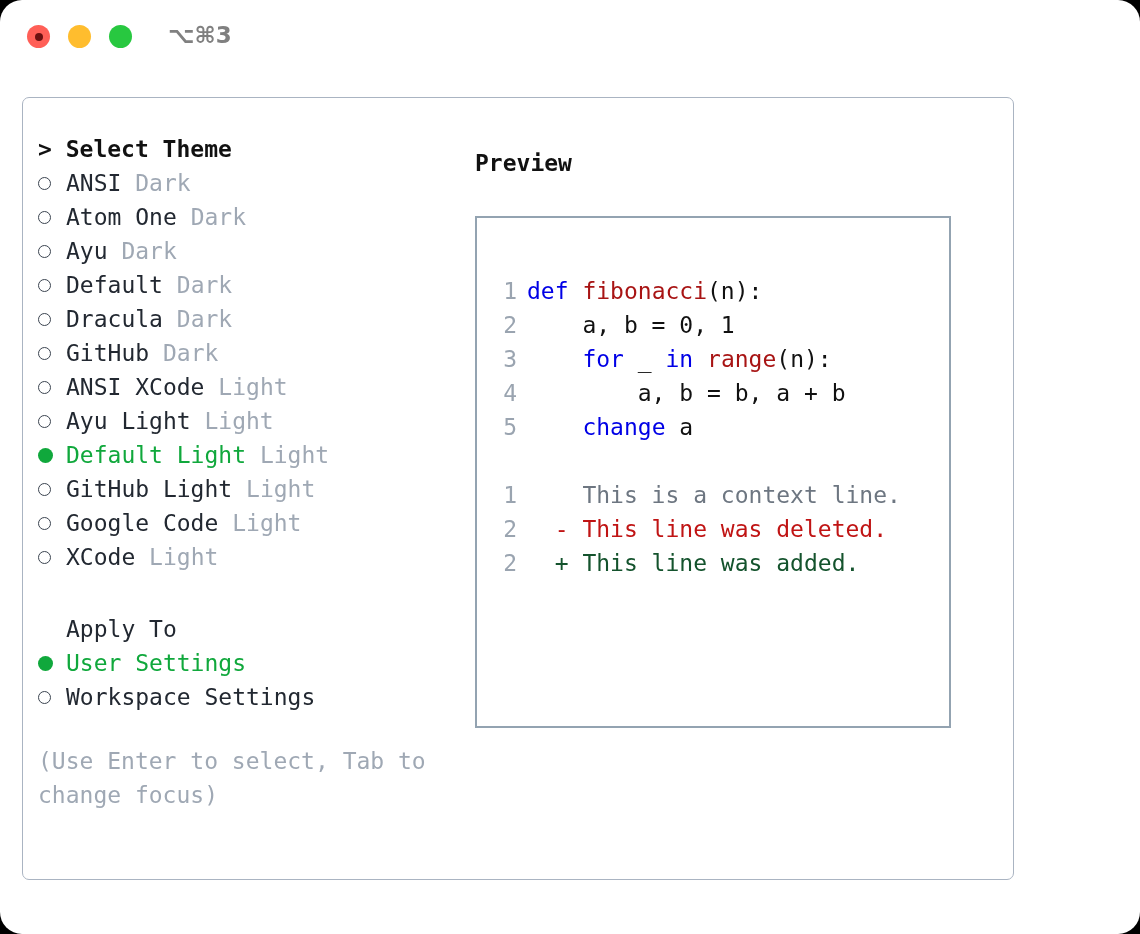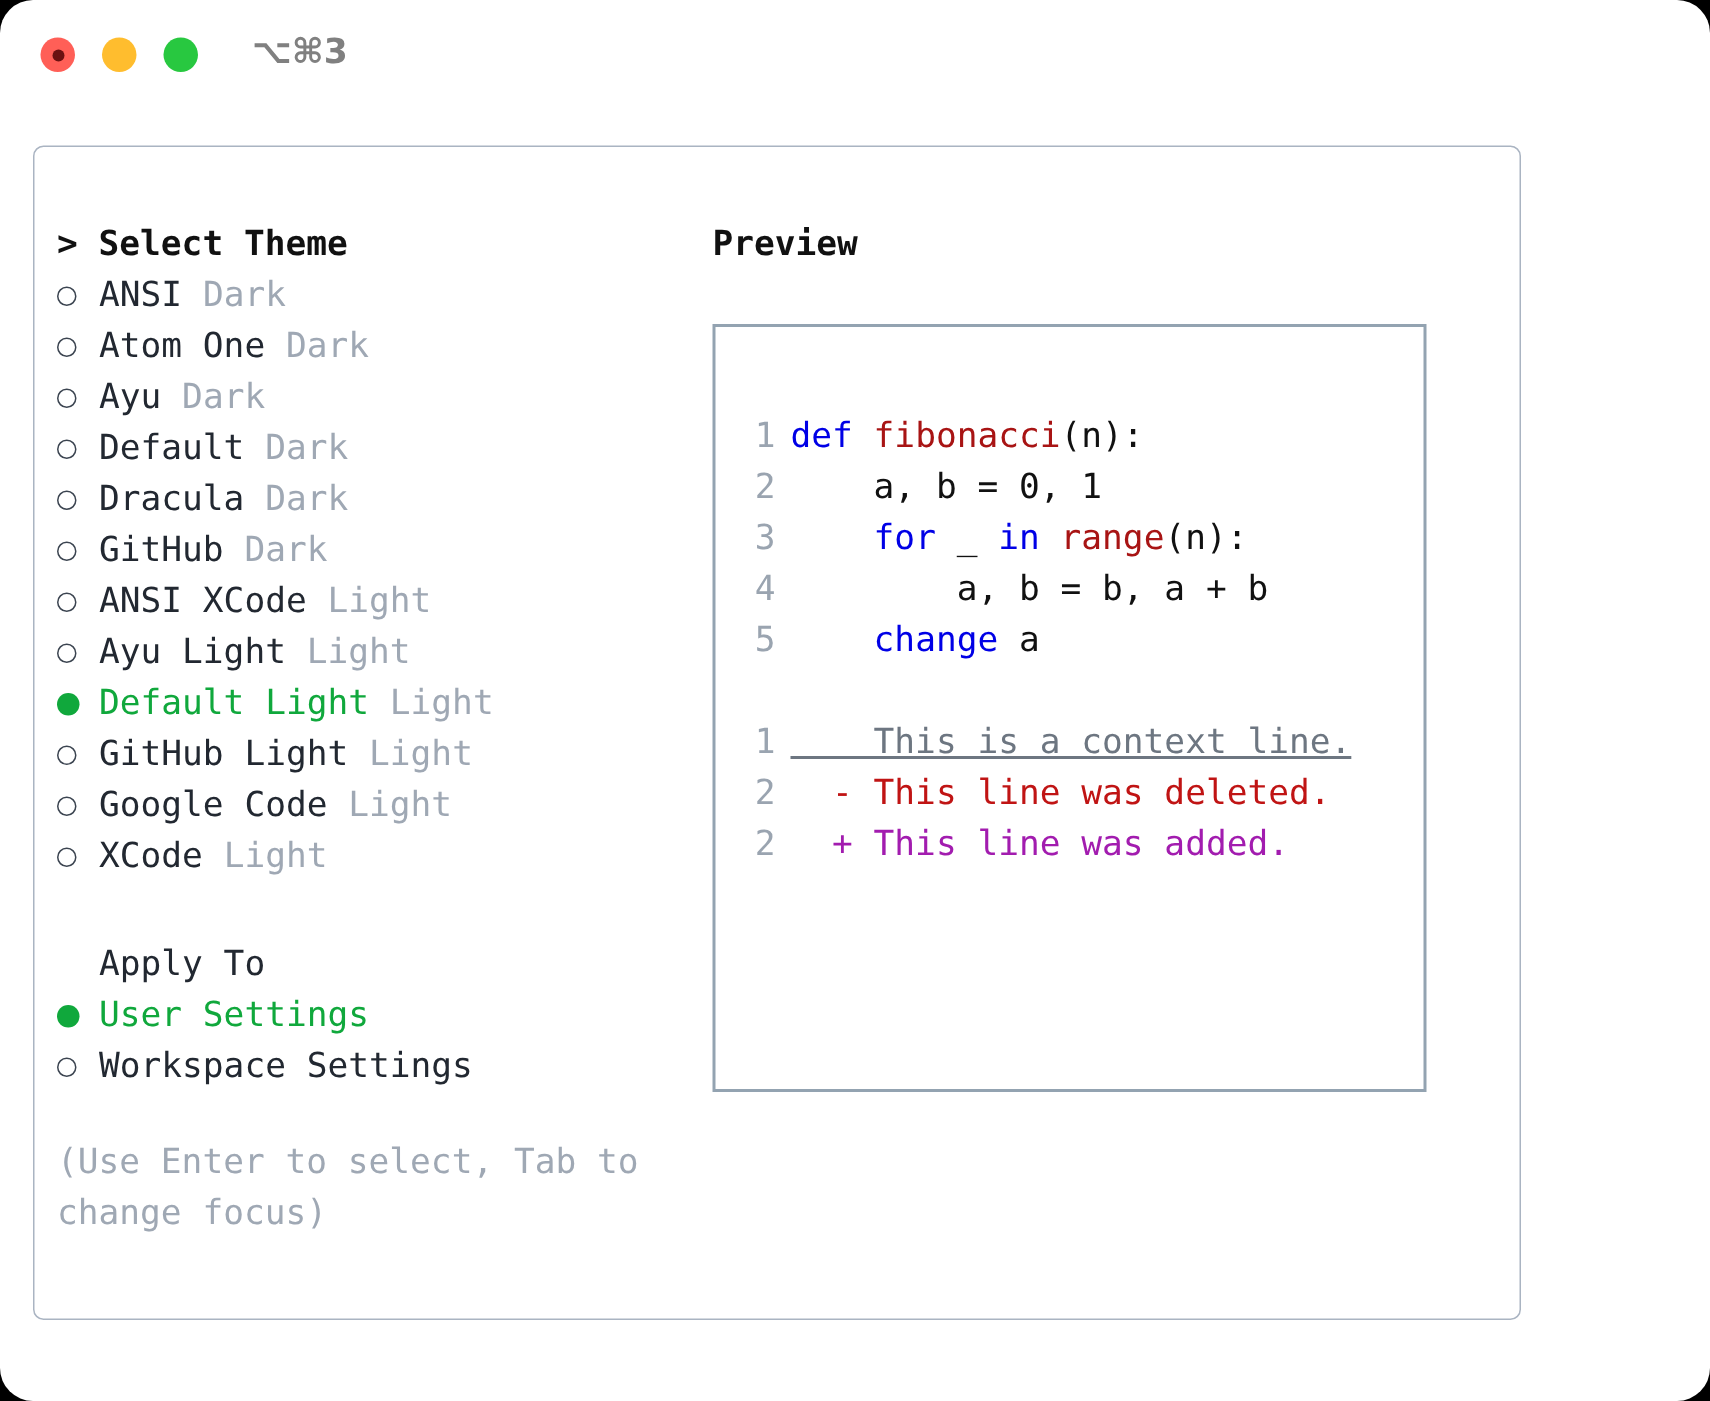"> Select Theme" .left-col { top: 48px -> 34px }
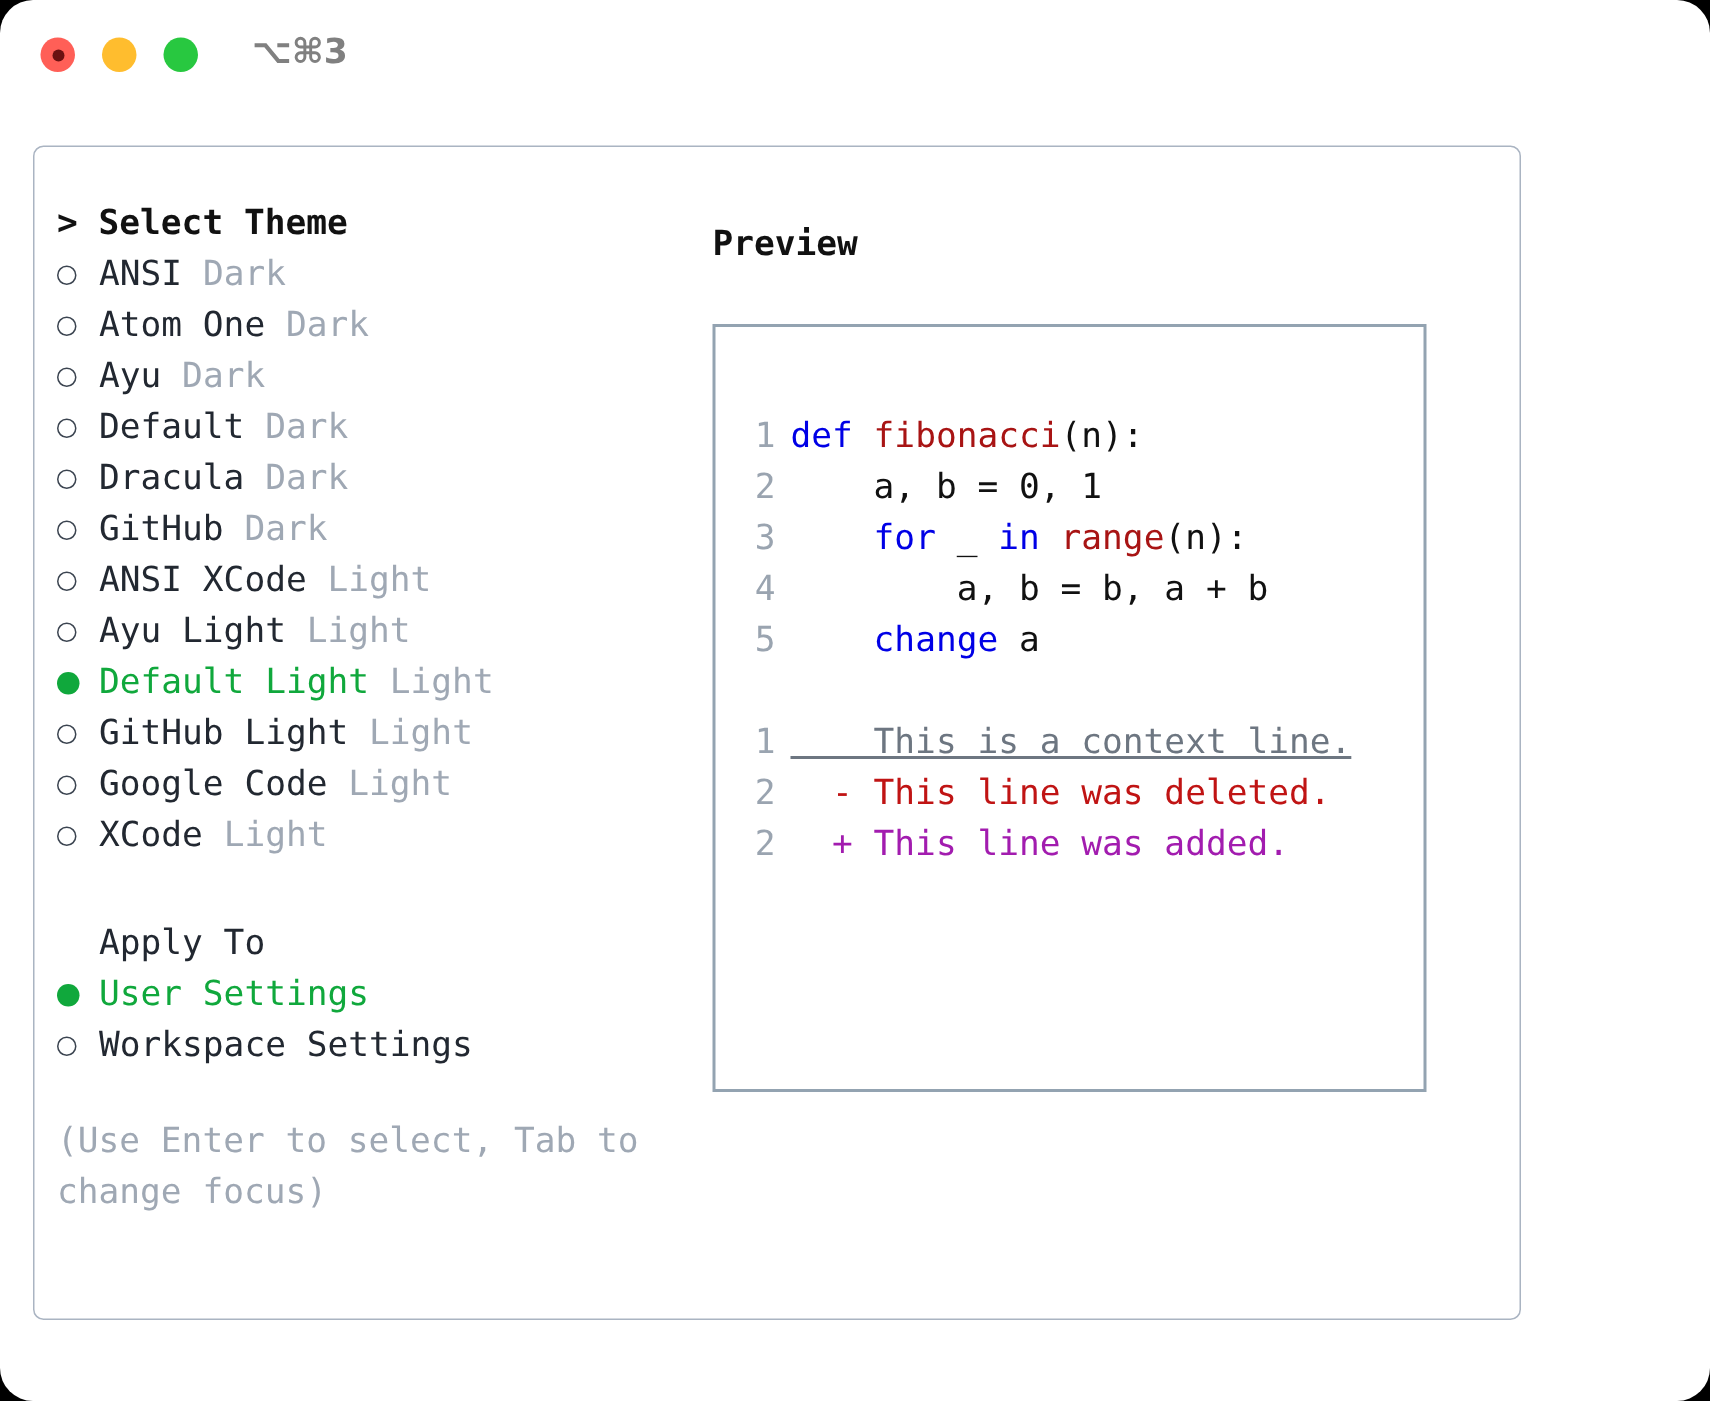"This is a context line." .ctx { text-decoration: underline -> none }
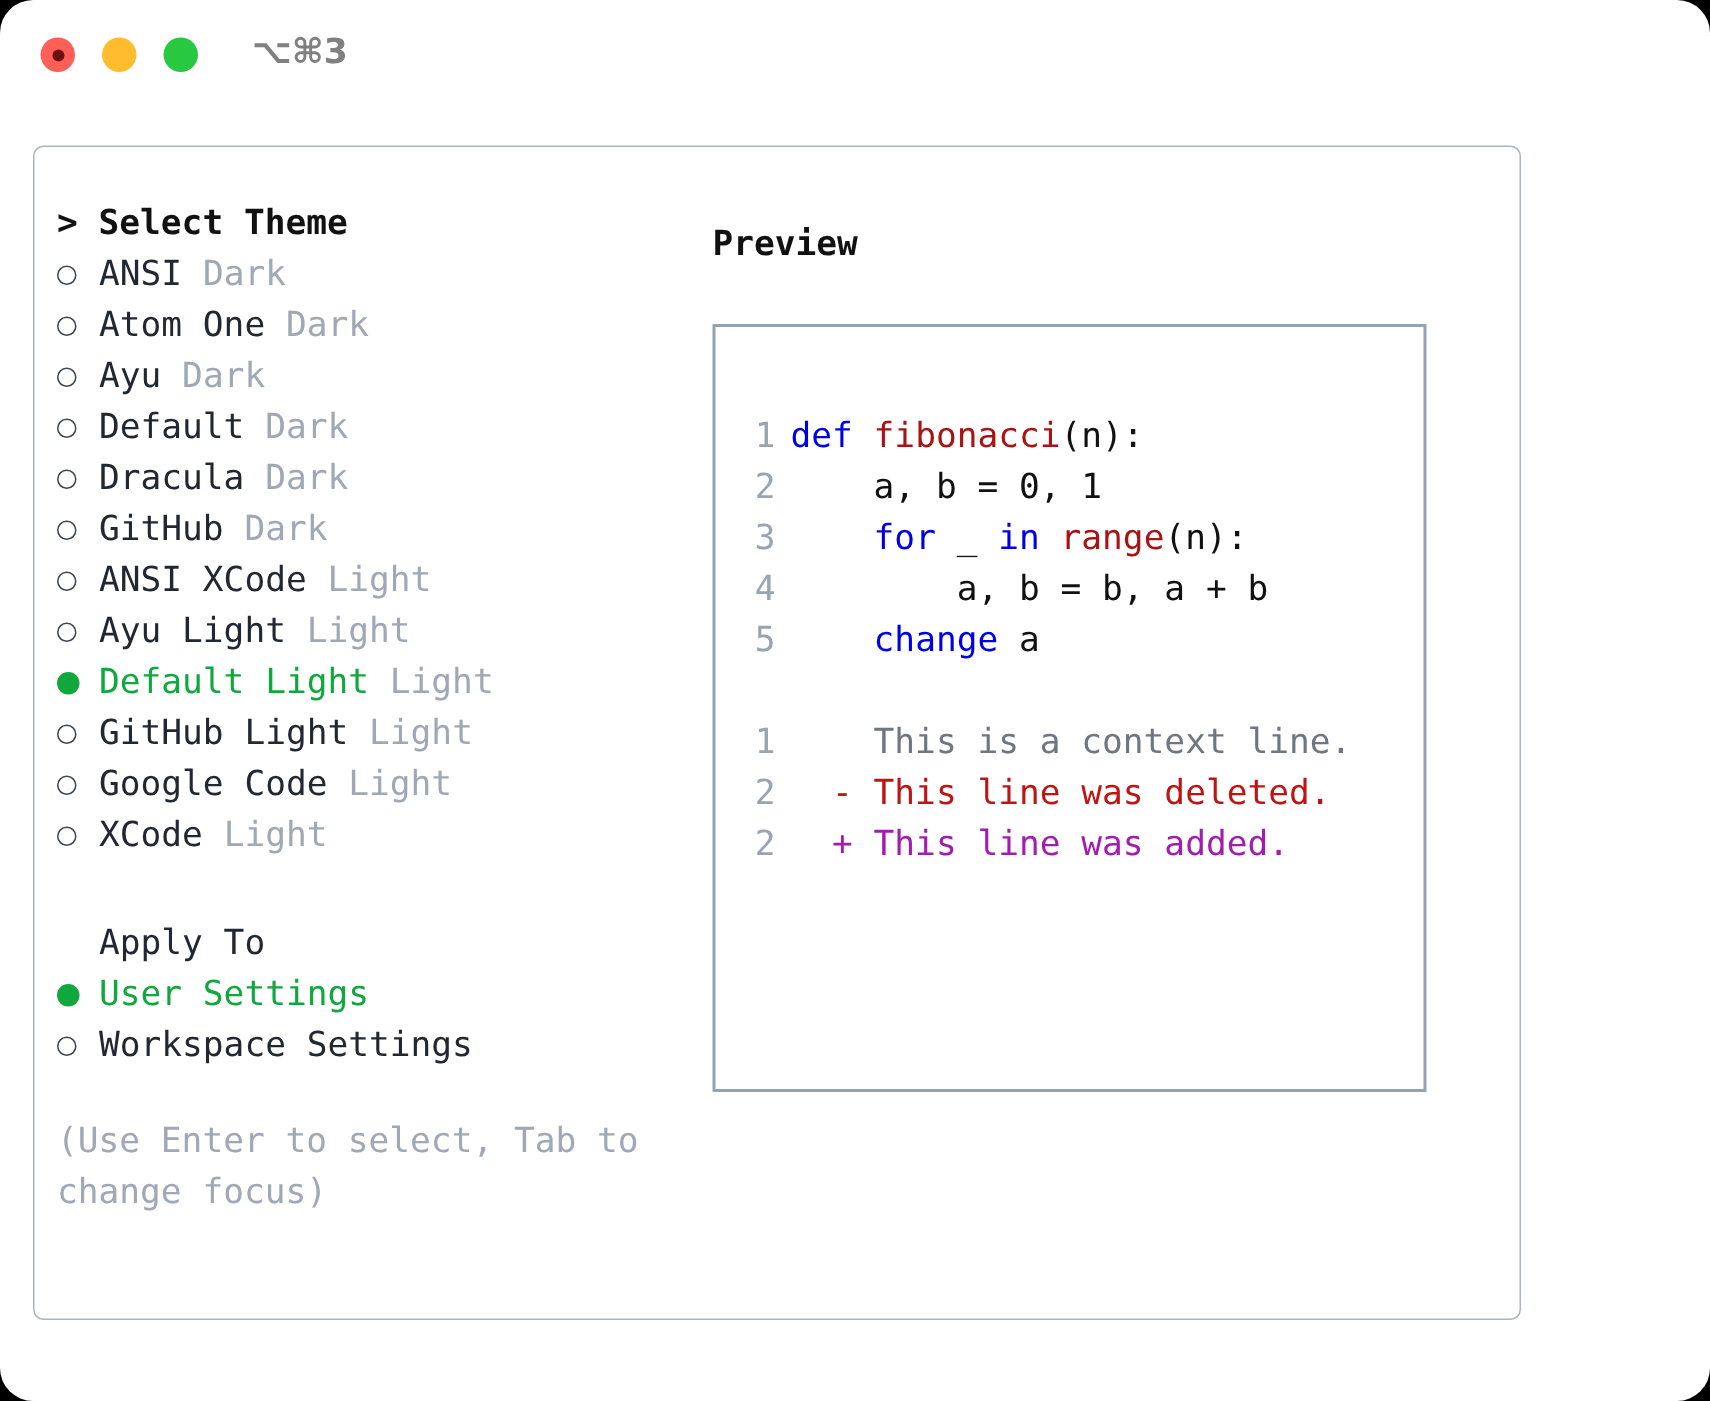"+ This line was added." .add { color: #a21caf -> #14532d }
